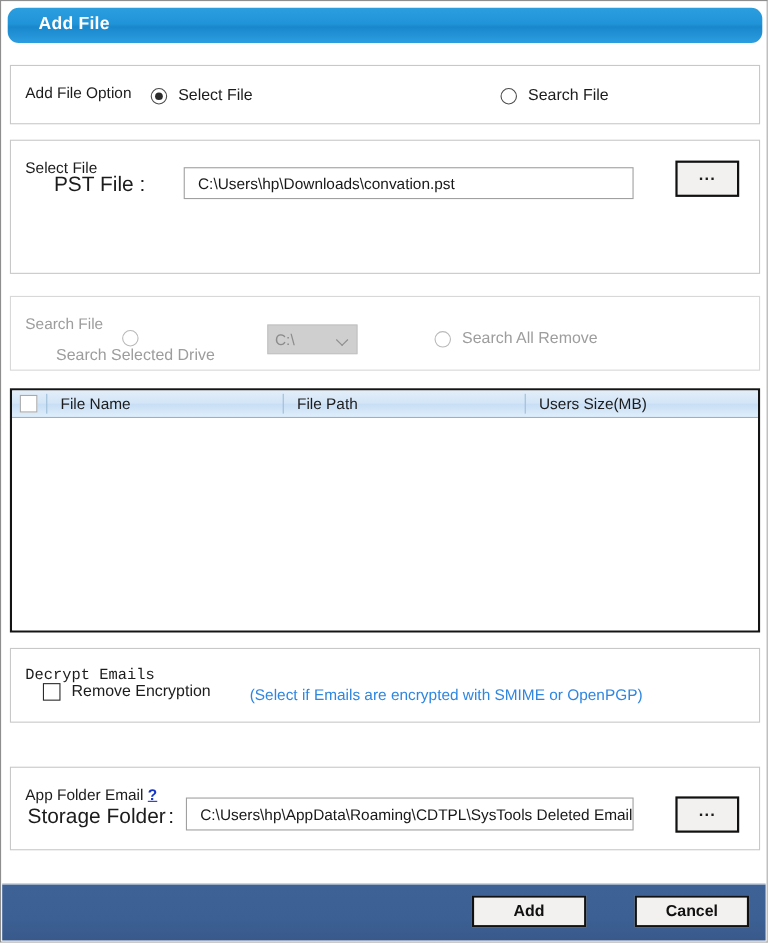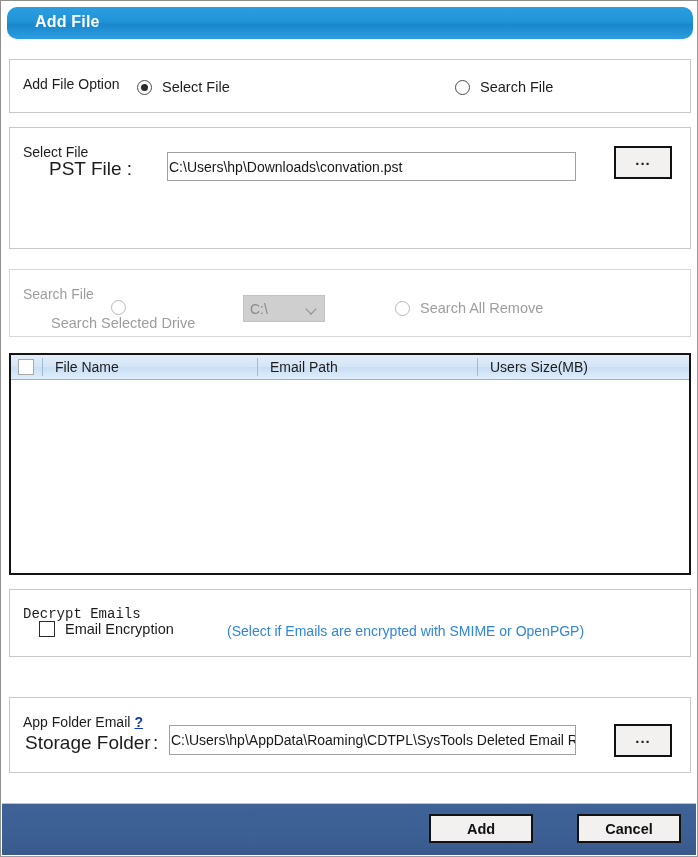"C:\Users\hp\Downloads\convation.pst" .textinput { padding: 0 1px -> 0 12px }
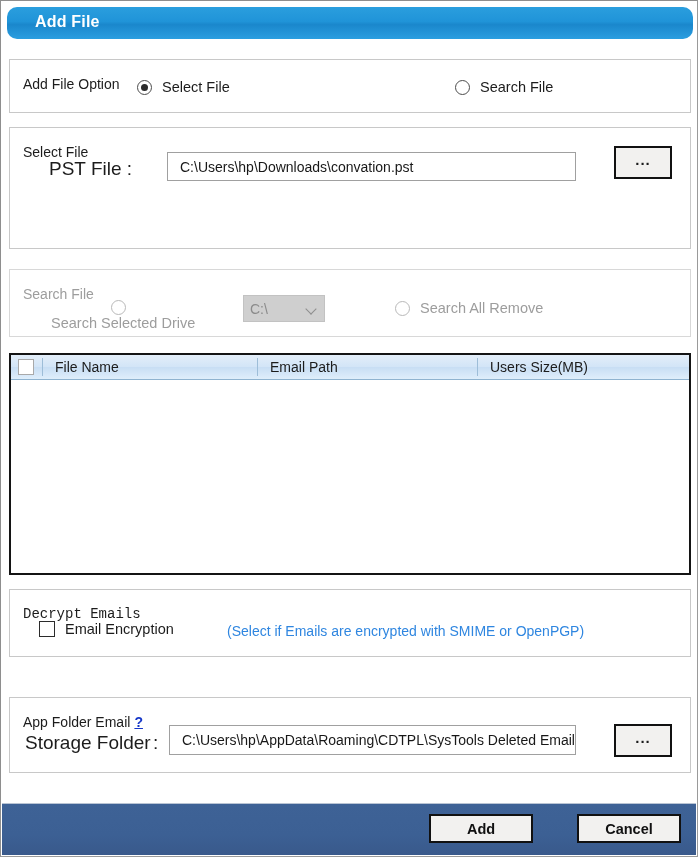"Email Path" span.hcell { text: Email -> File }
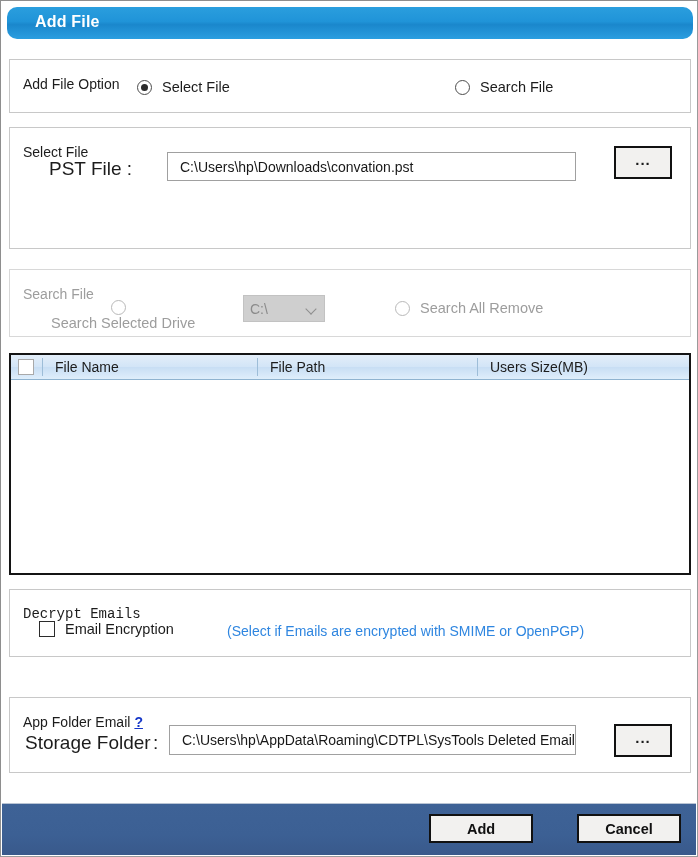"Email Encryption" span.check-label { text: Email -> Remove }
